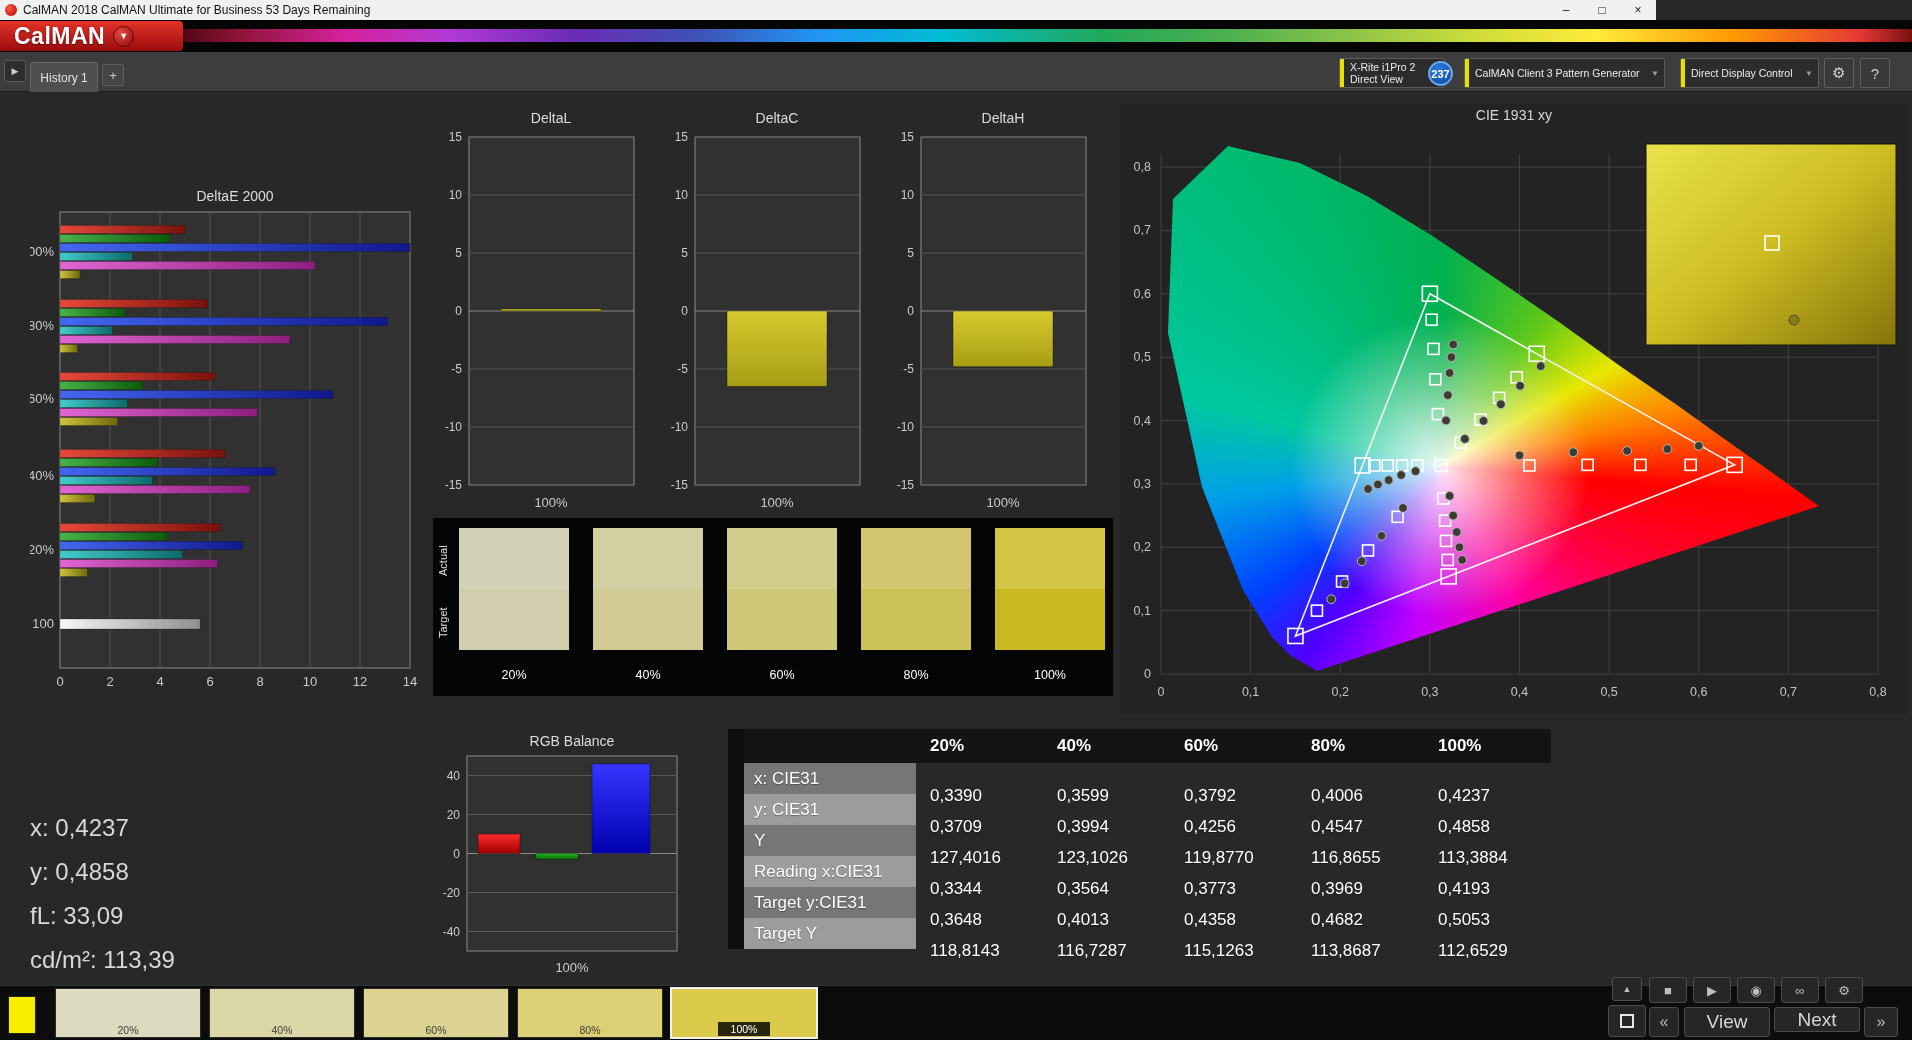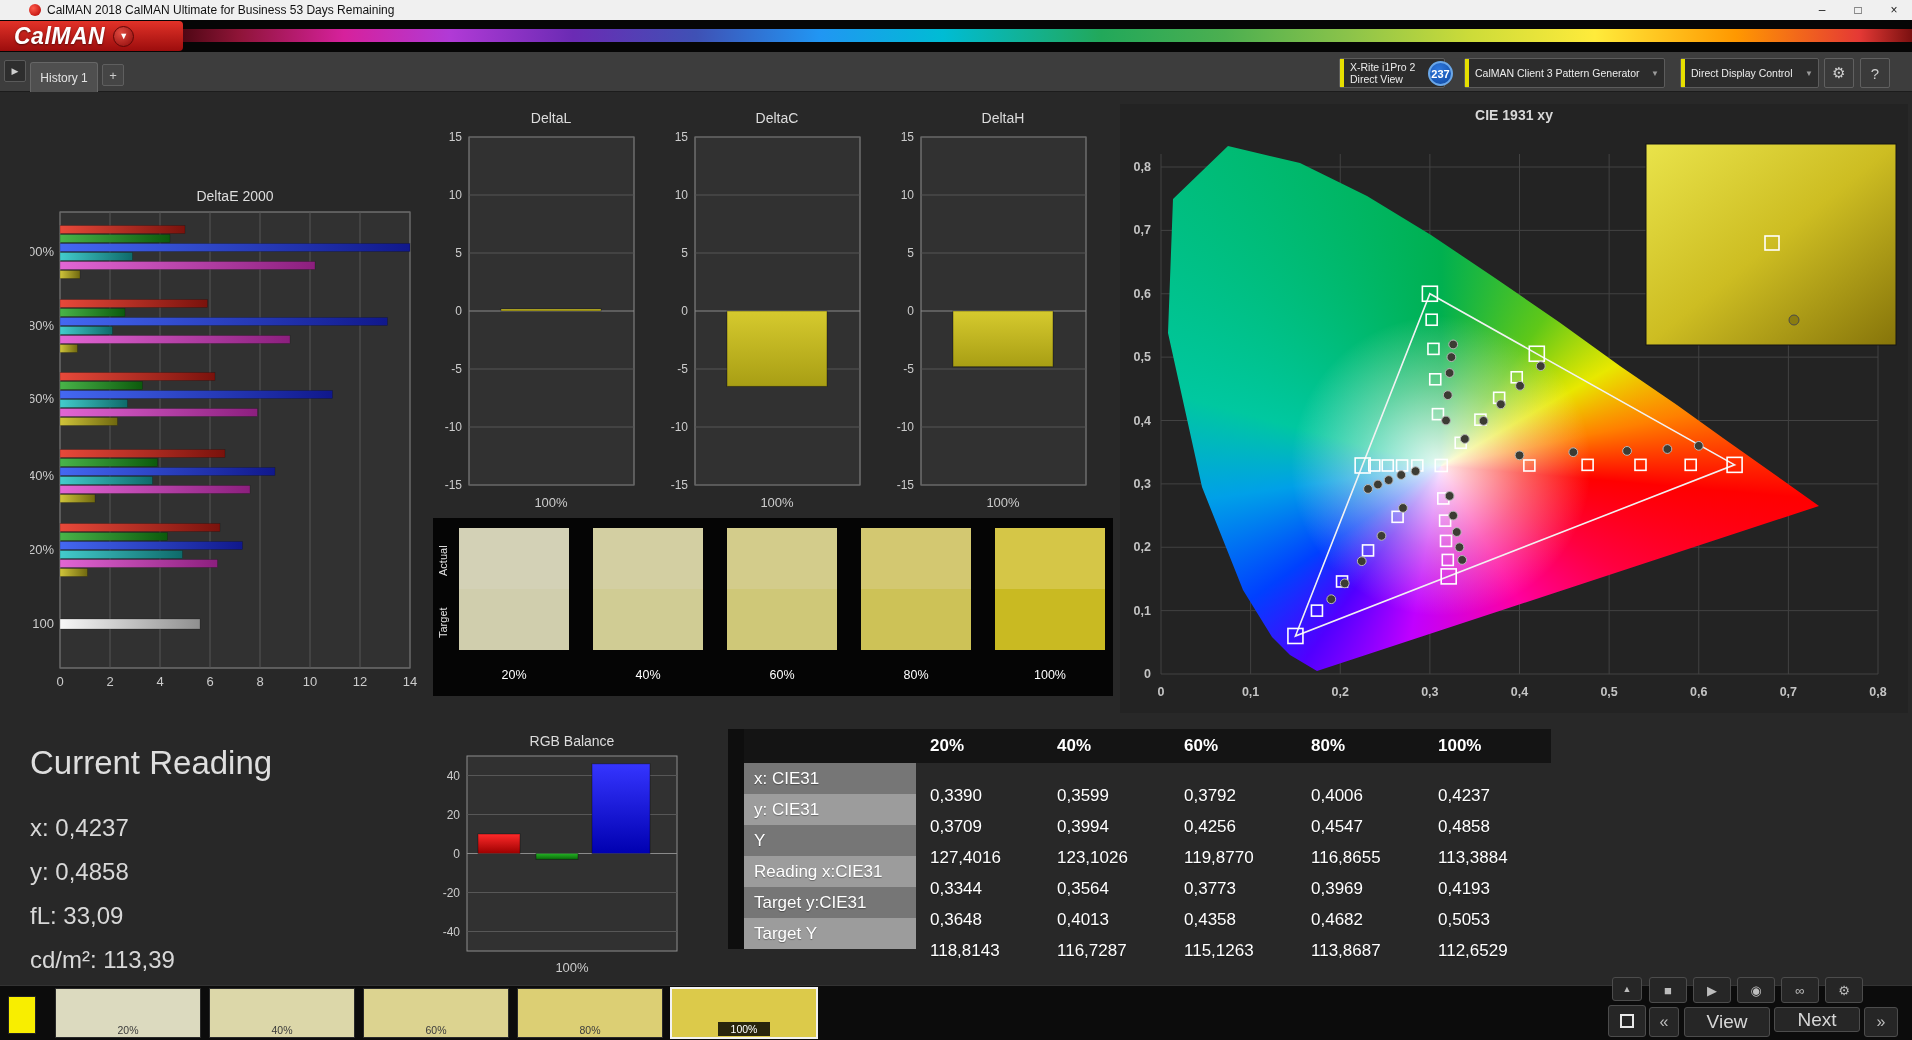"CalMAN 2018 CalMAN Ultimate for" .titlebar { padding-left: 24px -> none; width: 1912px -> 1656px }
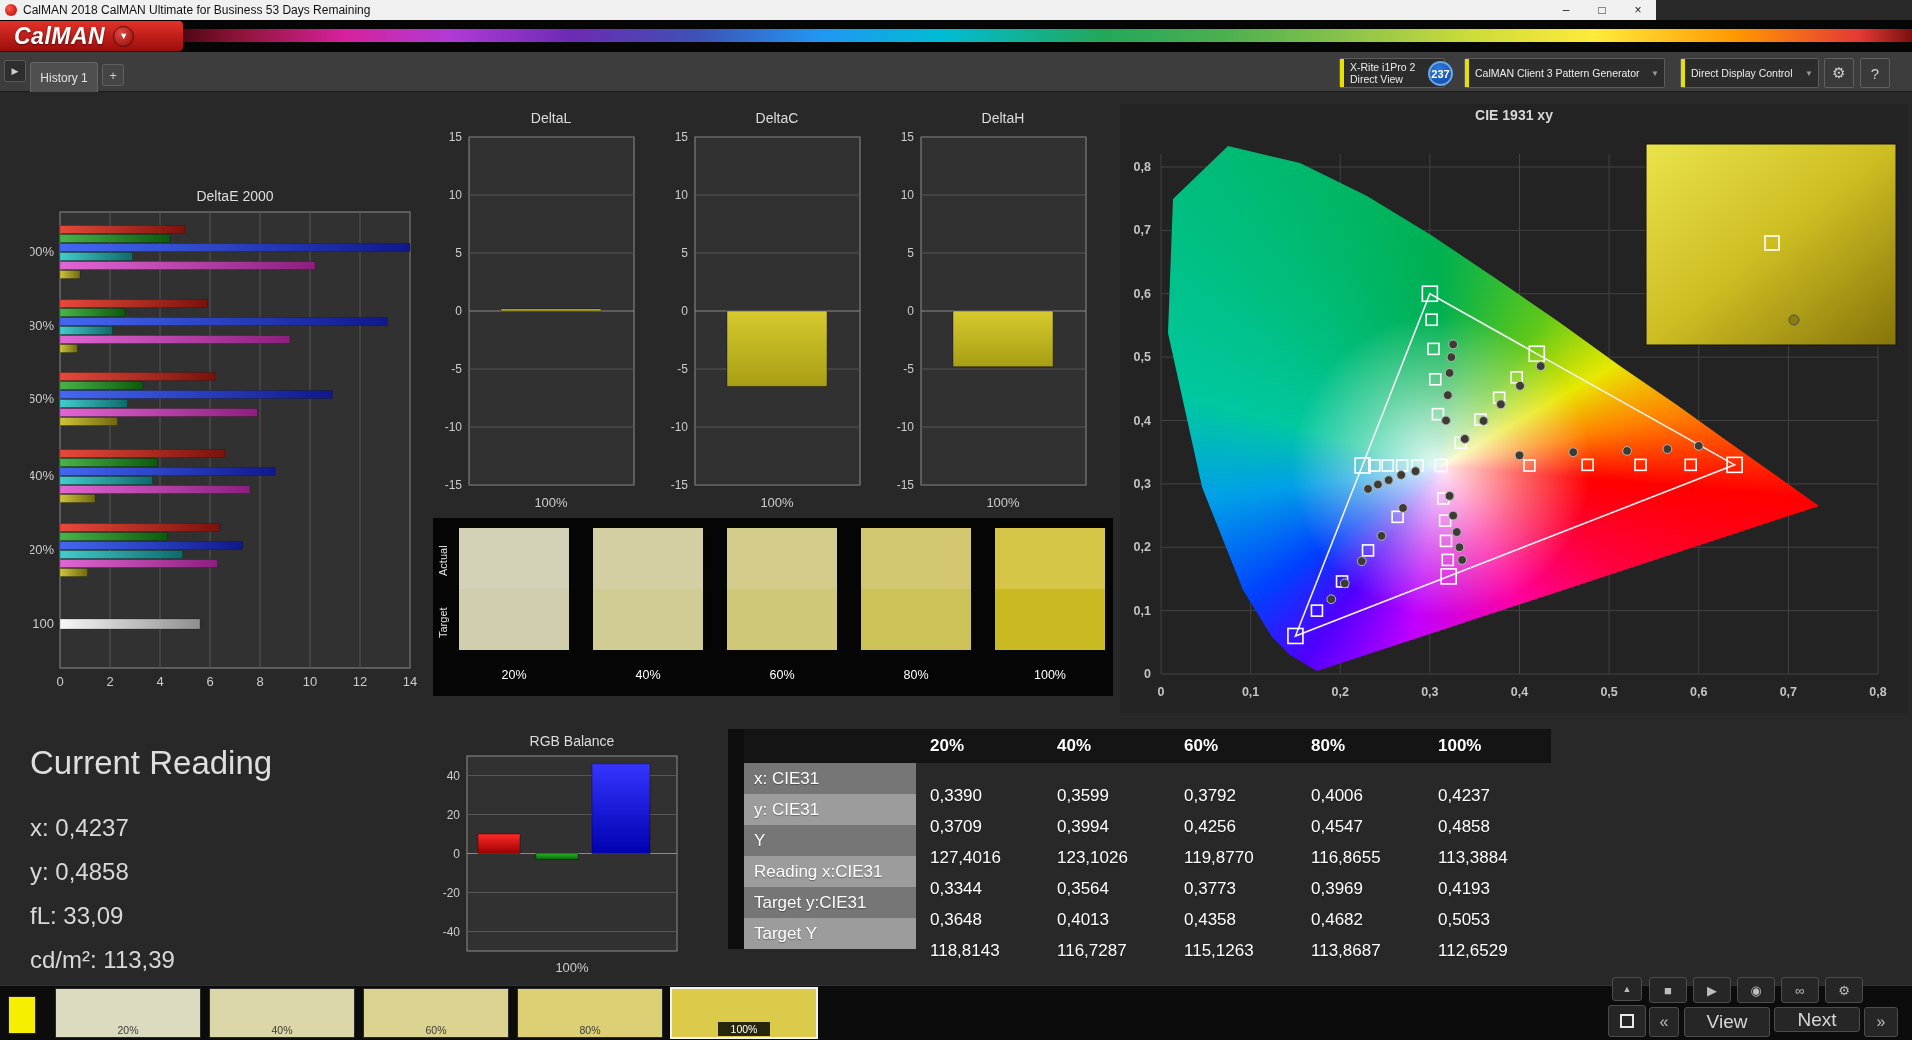"CalMAN" .logo-text { font-style: italic -> none }
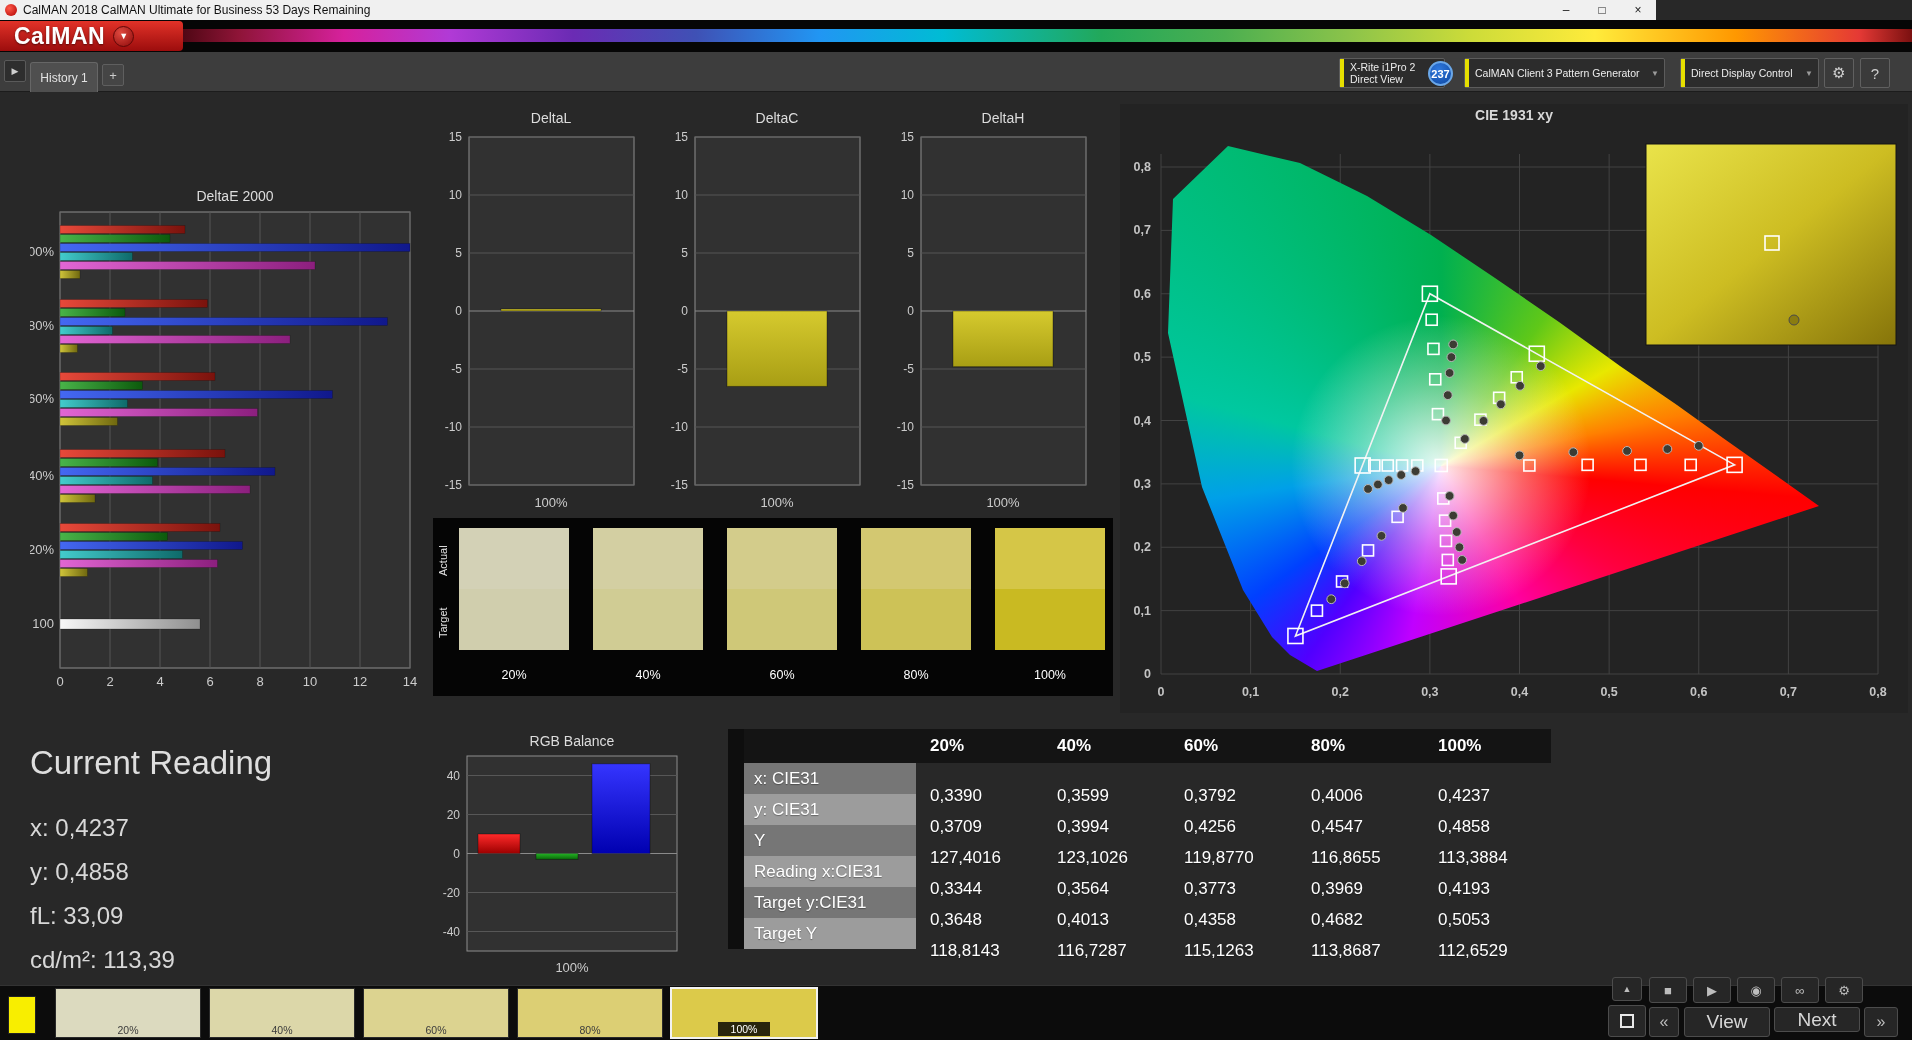"CIE 1931 xy" .cie-panel { font-weight: bold -> none }
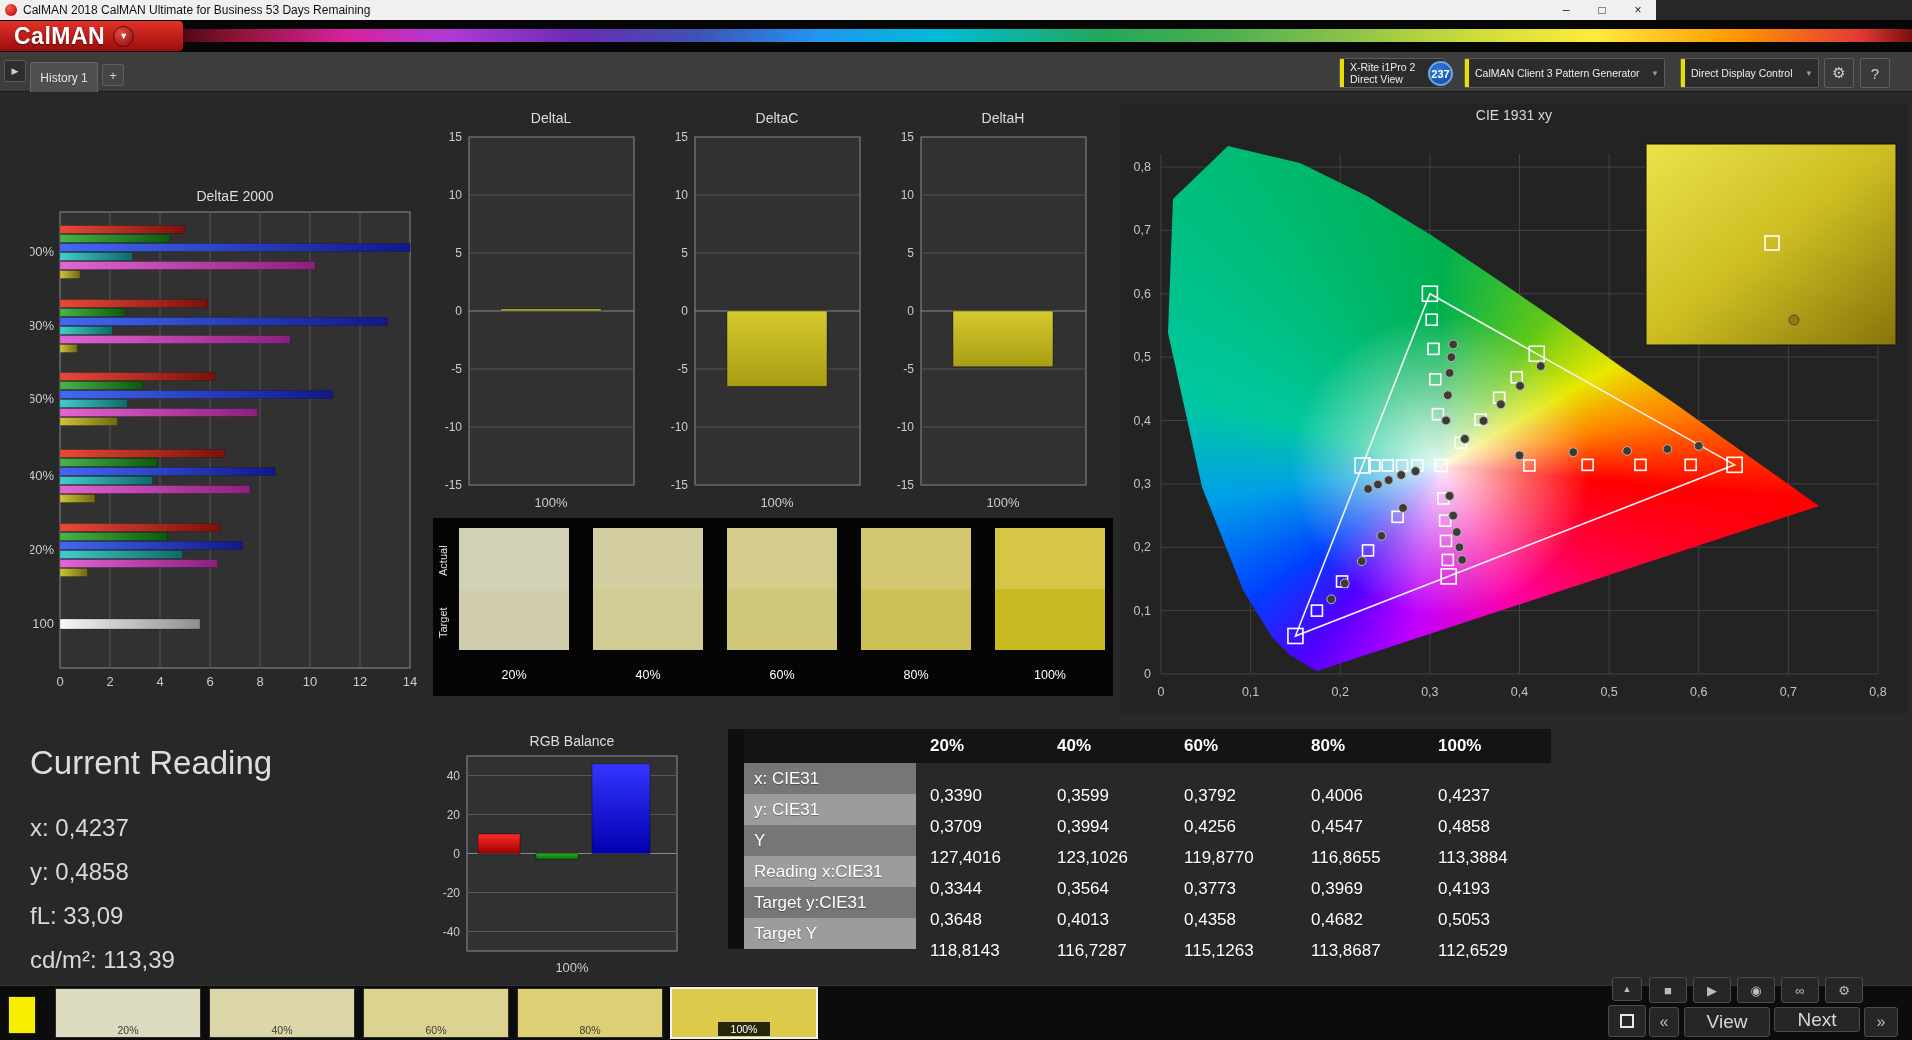"Current Reading" h2.cr-title { html: <h2>Current Reading</h2> -> none }
